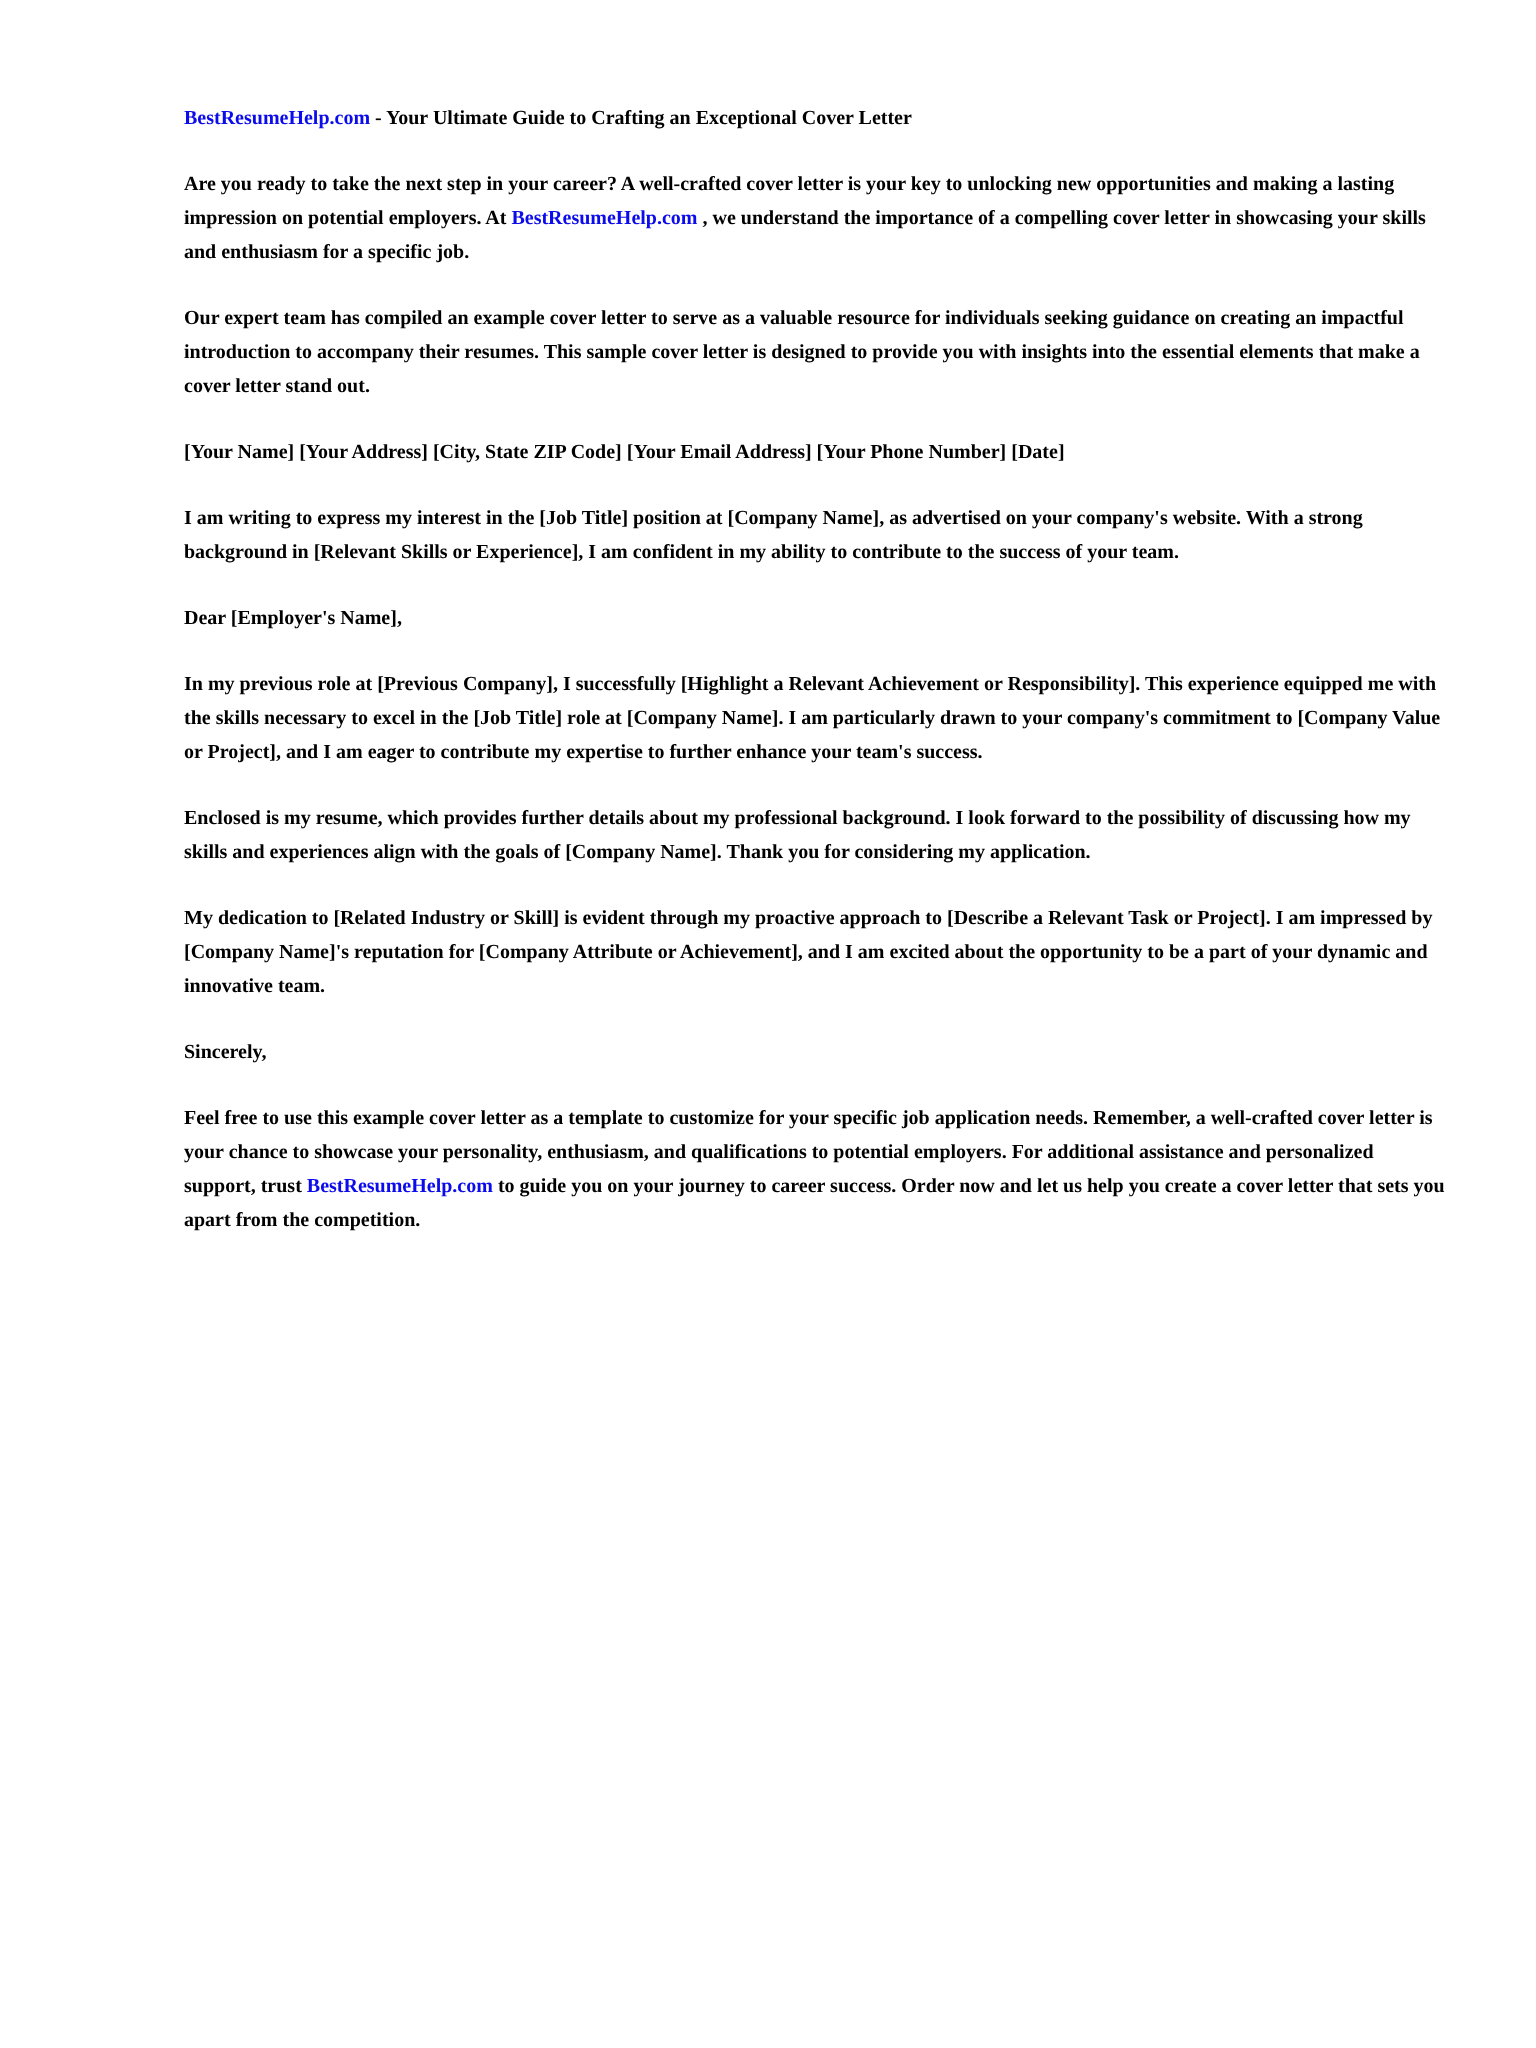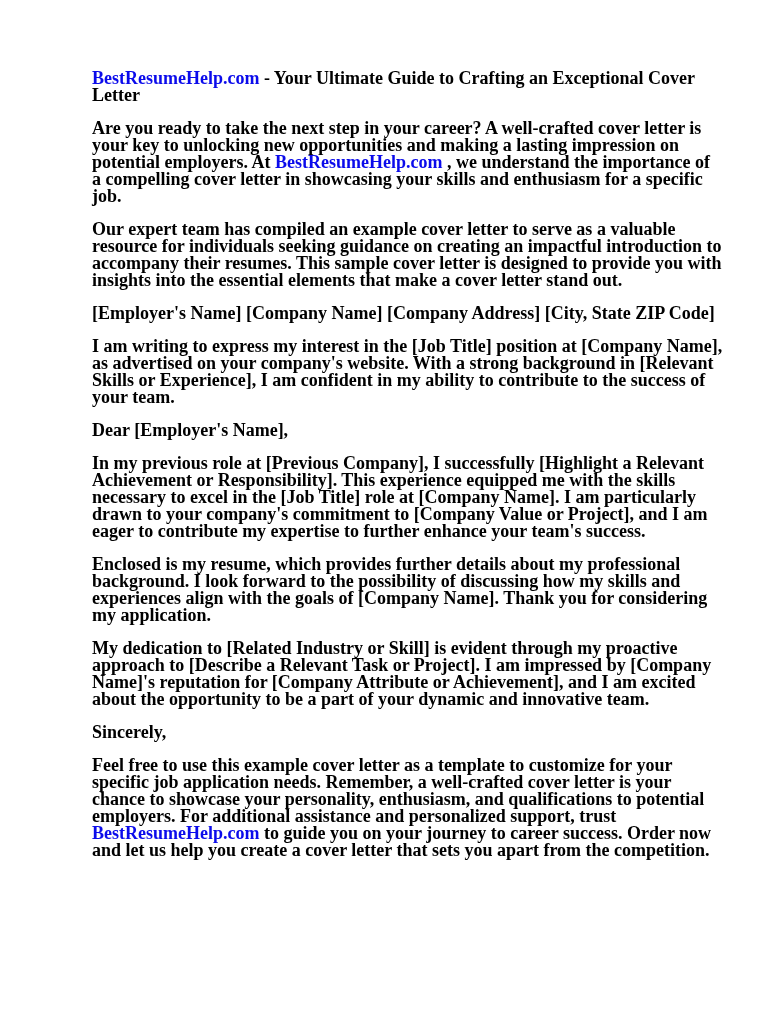"BestResumeHelp.com - Your Ultimate Guide" .doc-content { font-size: 18px -> 10px; top: 70px -> 51px }
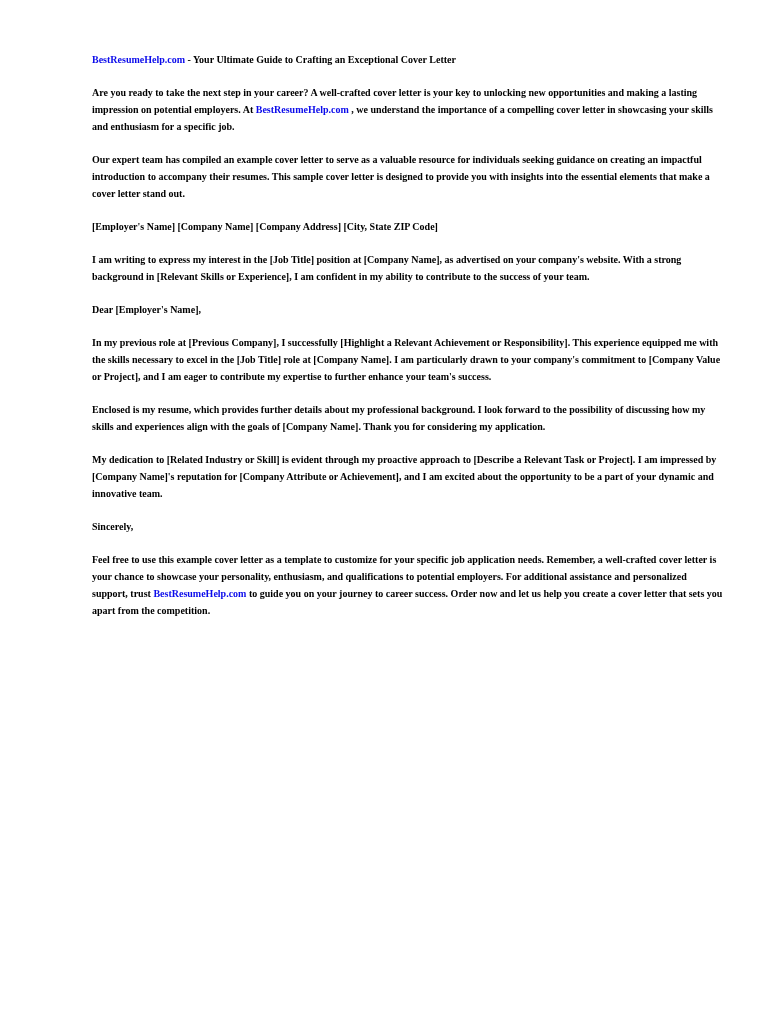"[Your Name] [Your Address] [City," p.block { html: none -> <p><span>[Your Name] [Your Address] [City, State ZIP Code] [Your Email Address] [Your Phone Number] [Date]</span></p> }
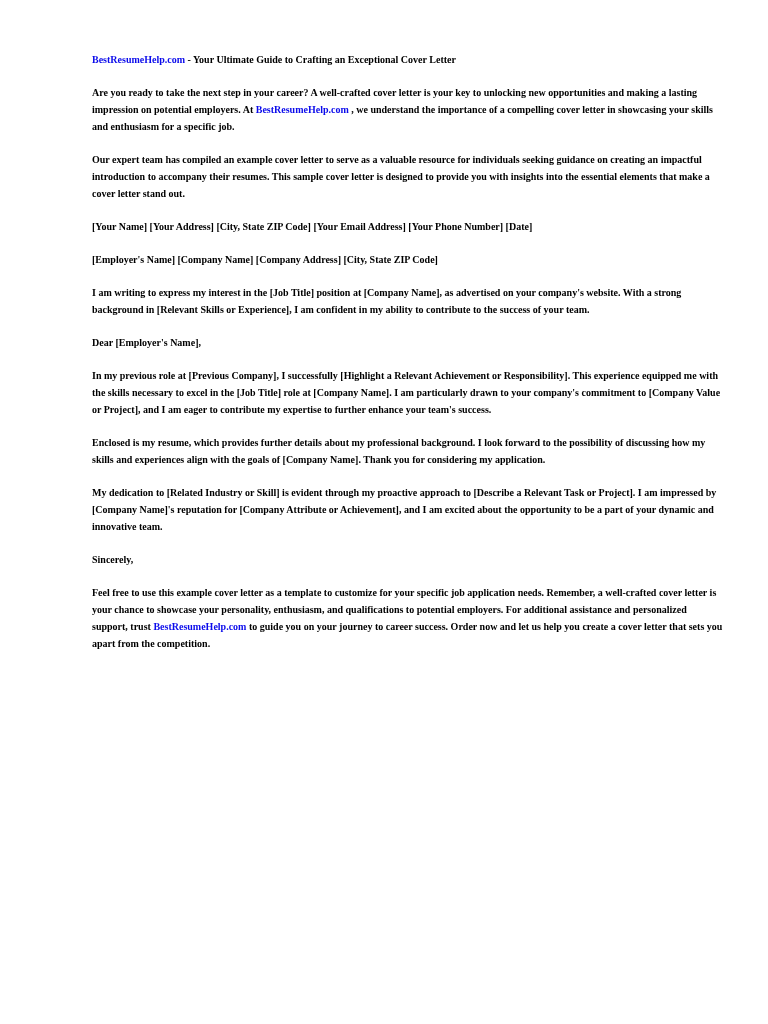"[Employer's Name] [Company Name]" p.block { html: <p><span>[Employer's Name] [Company Name] [Company Address] [City, State ZIP Code]</span></p> -> none }
